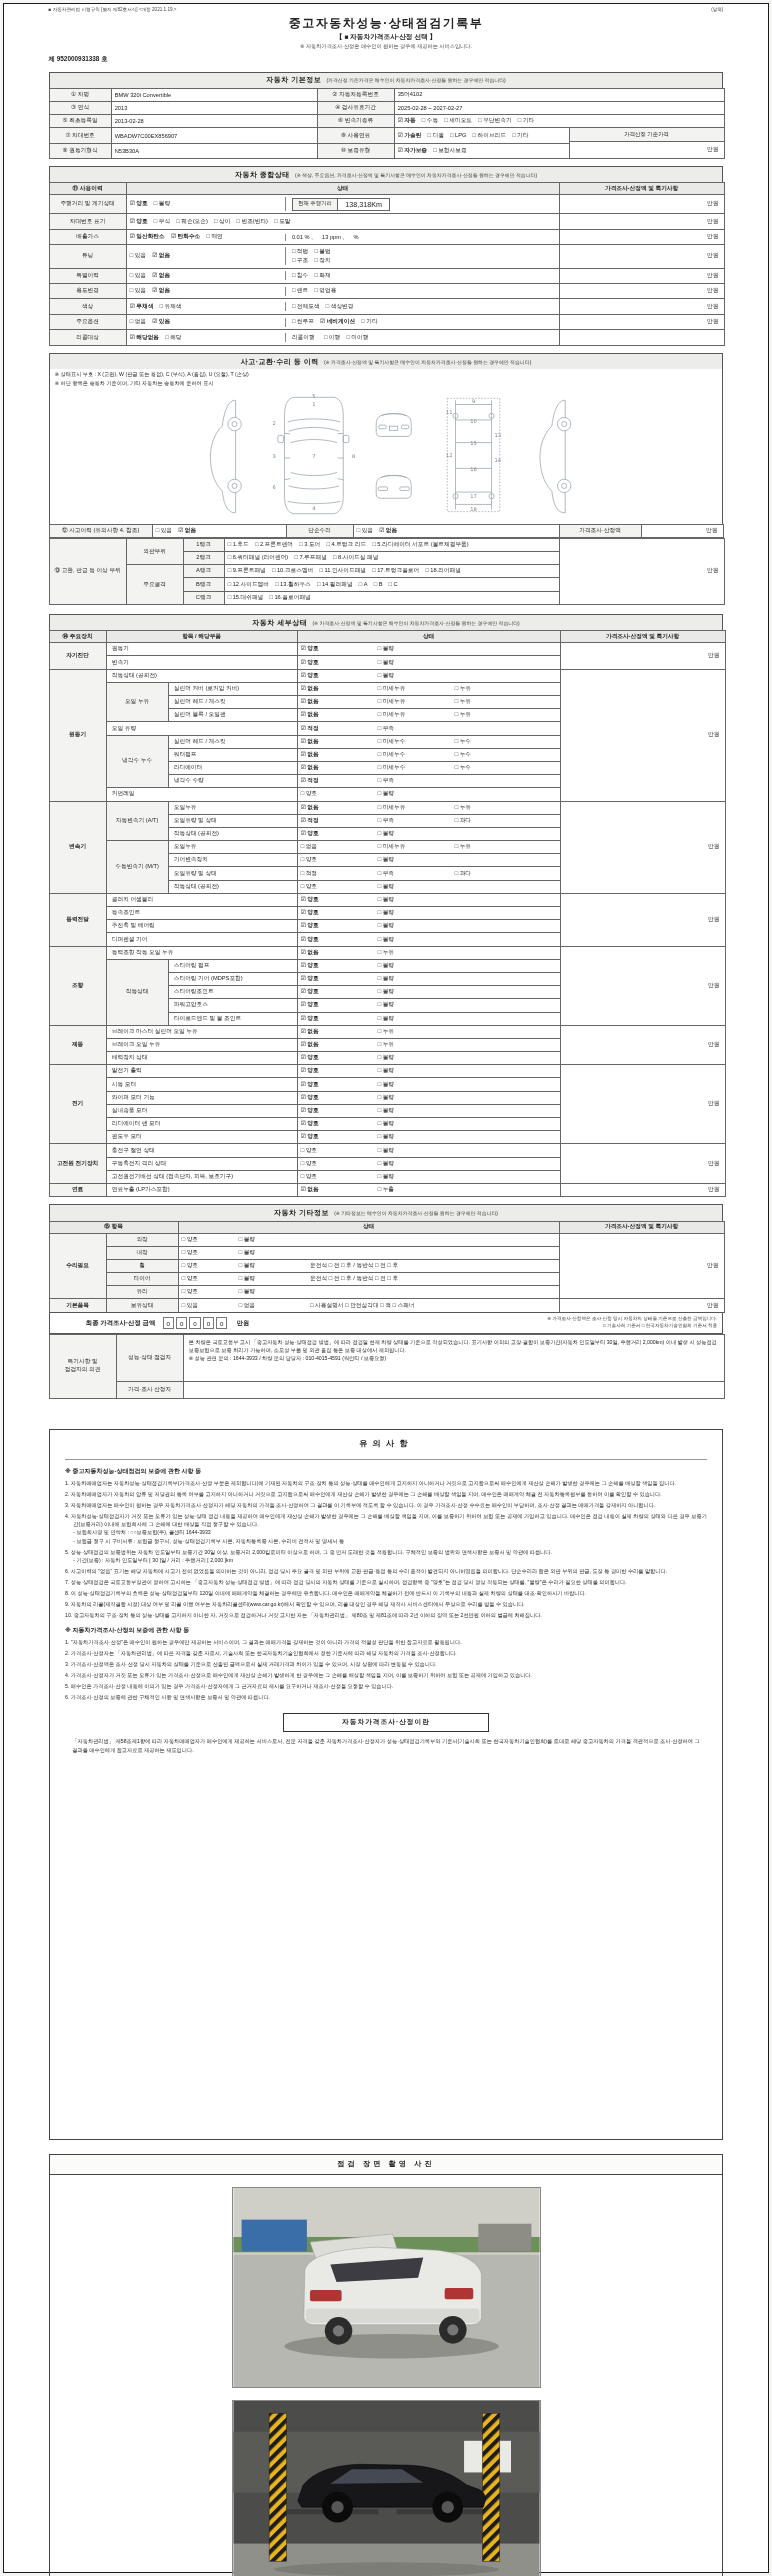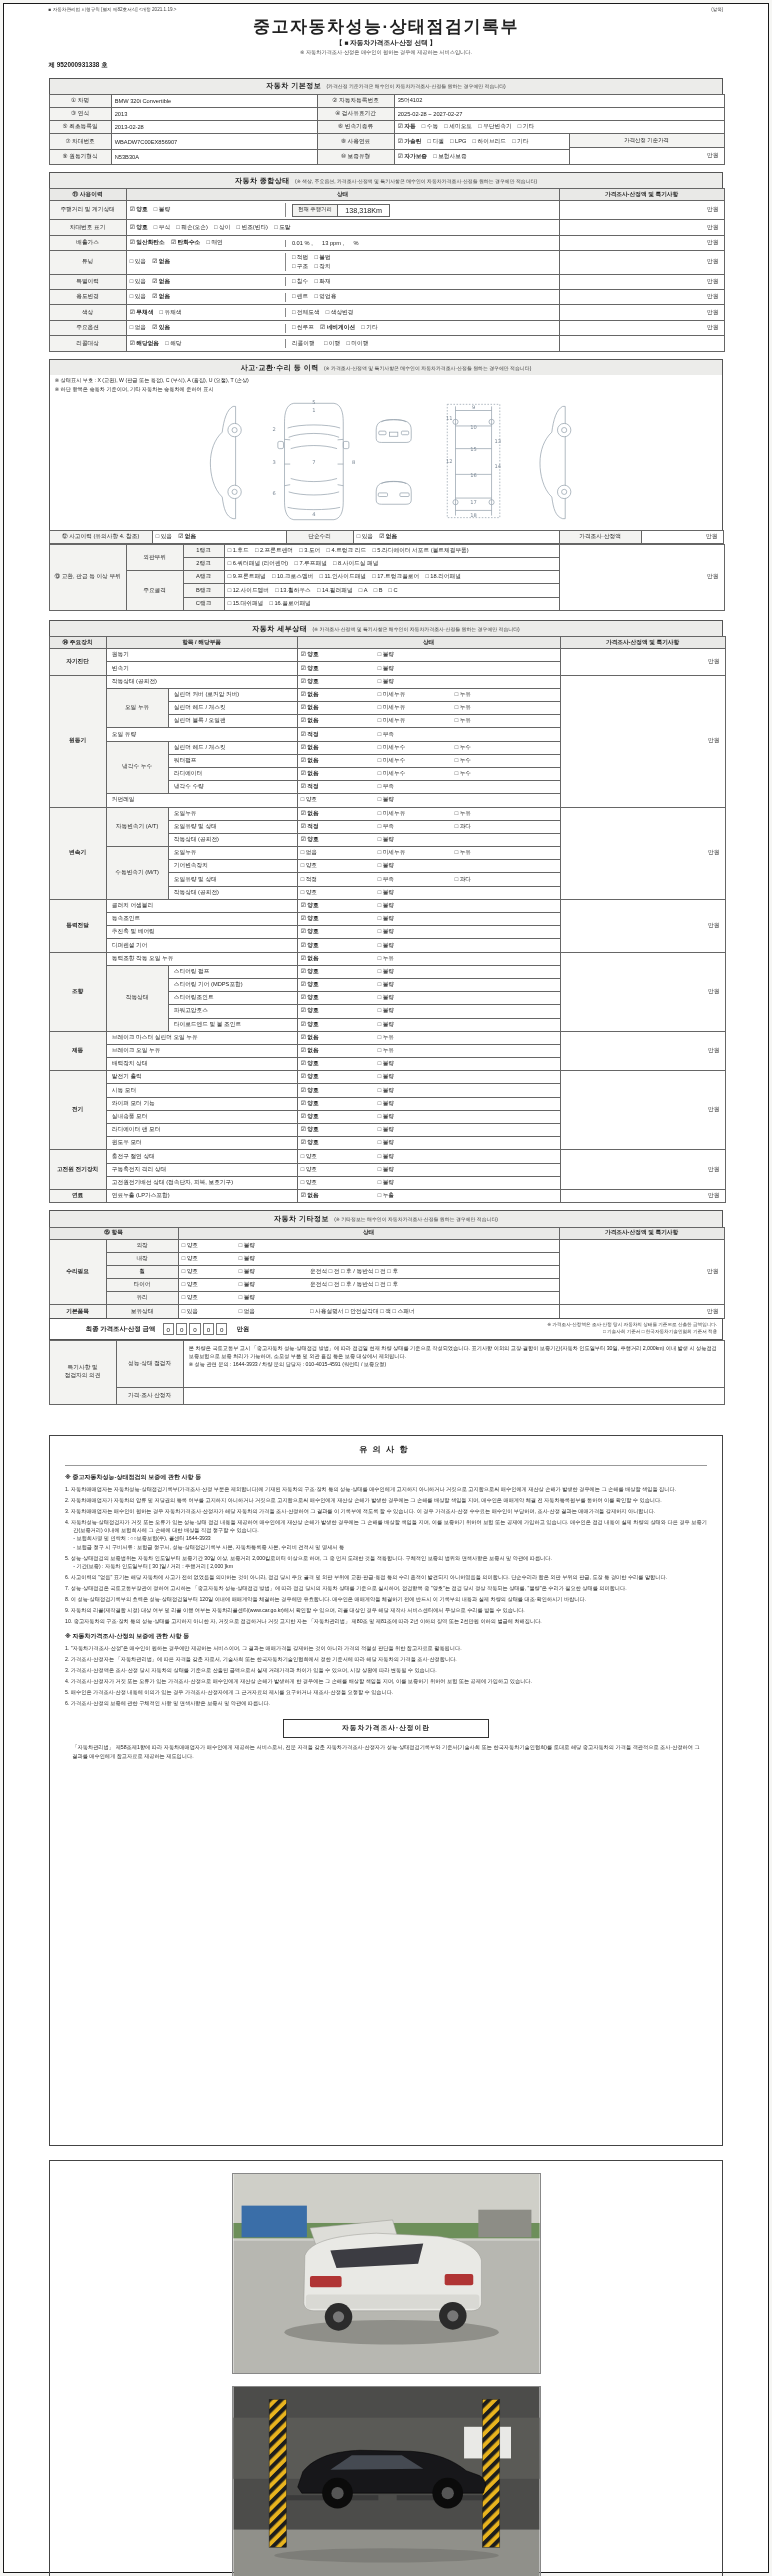"중고자동차성능·상태점검기록부" .title { font-size: 17px -> 12px }
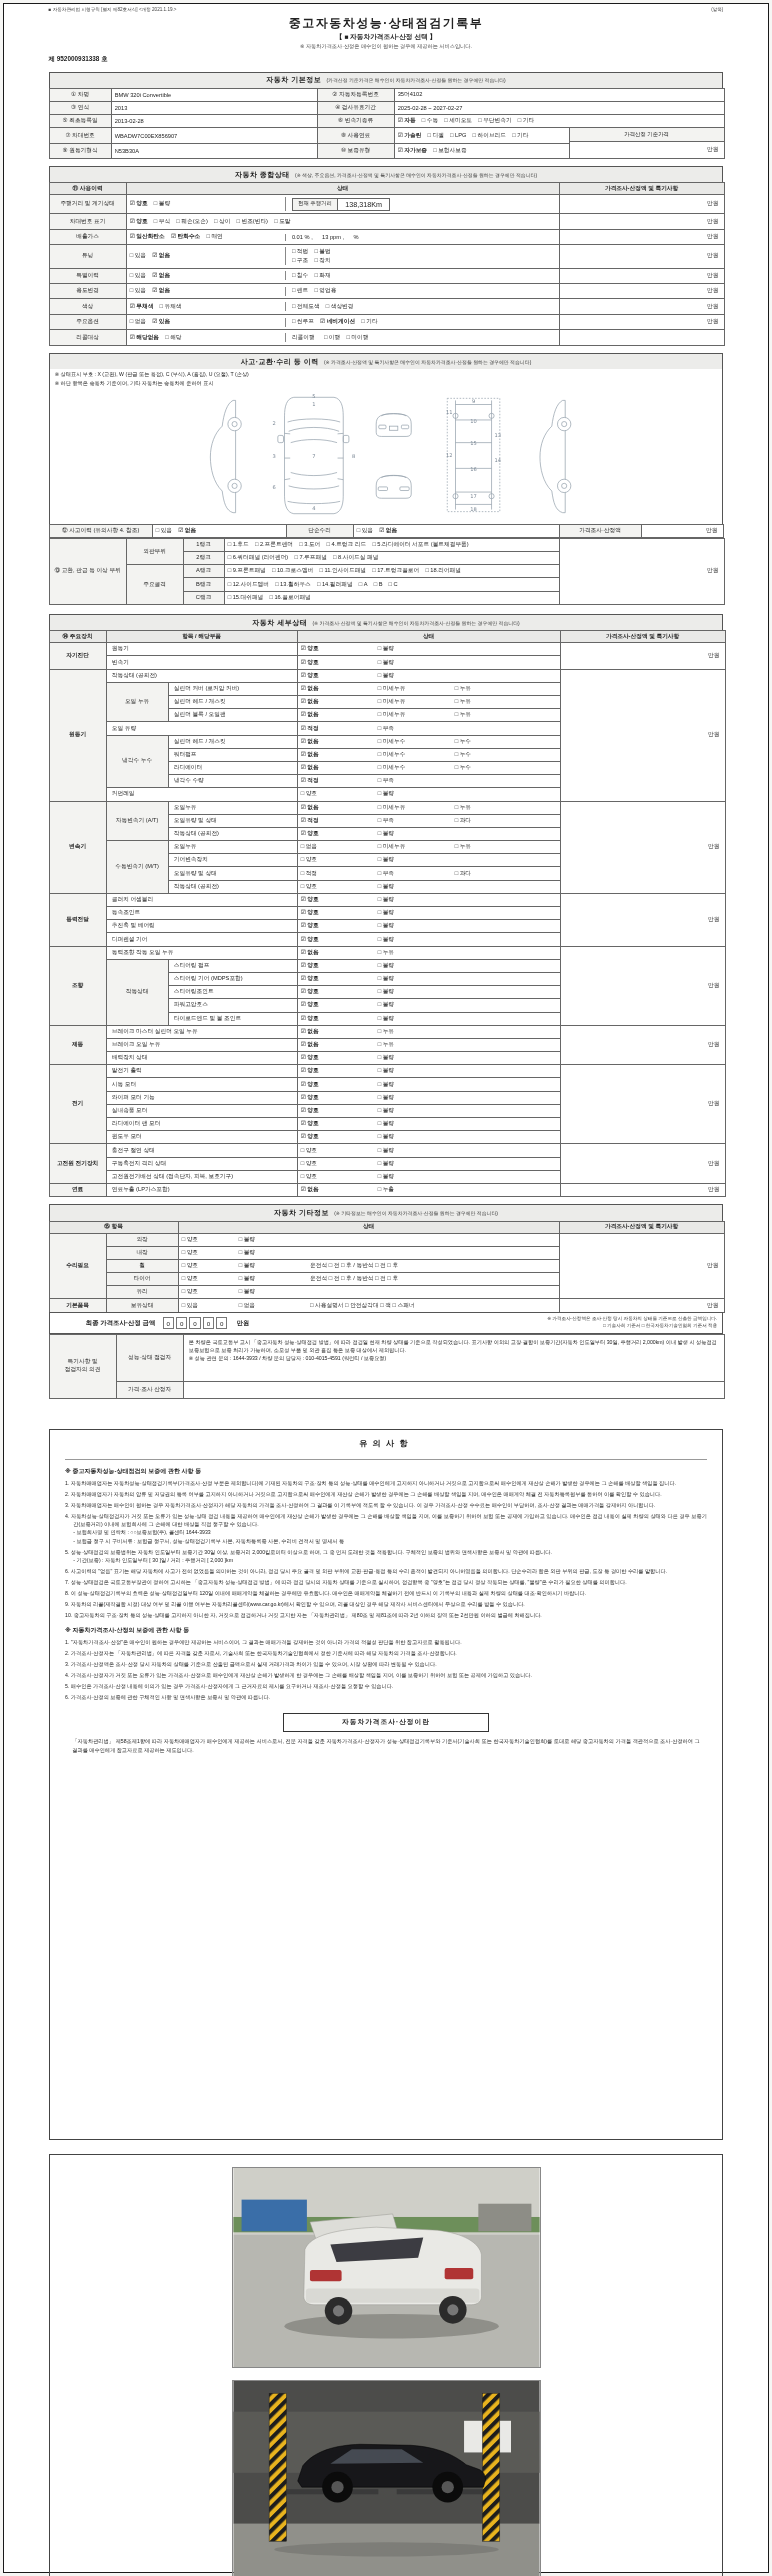"점검 장면 촬영 사진" div.hdr { html: none -> <div>점검 장면 촬영 사진</div> }
